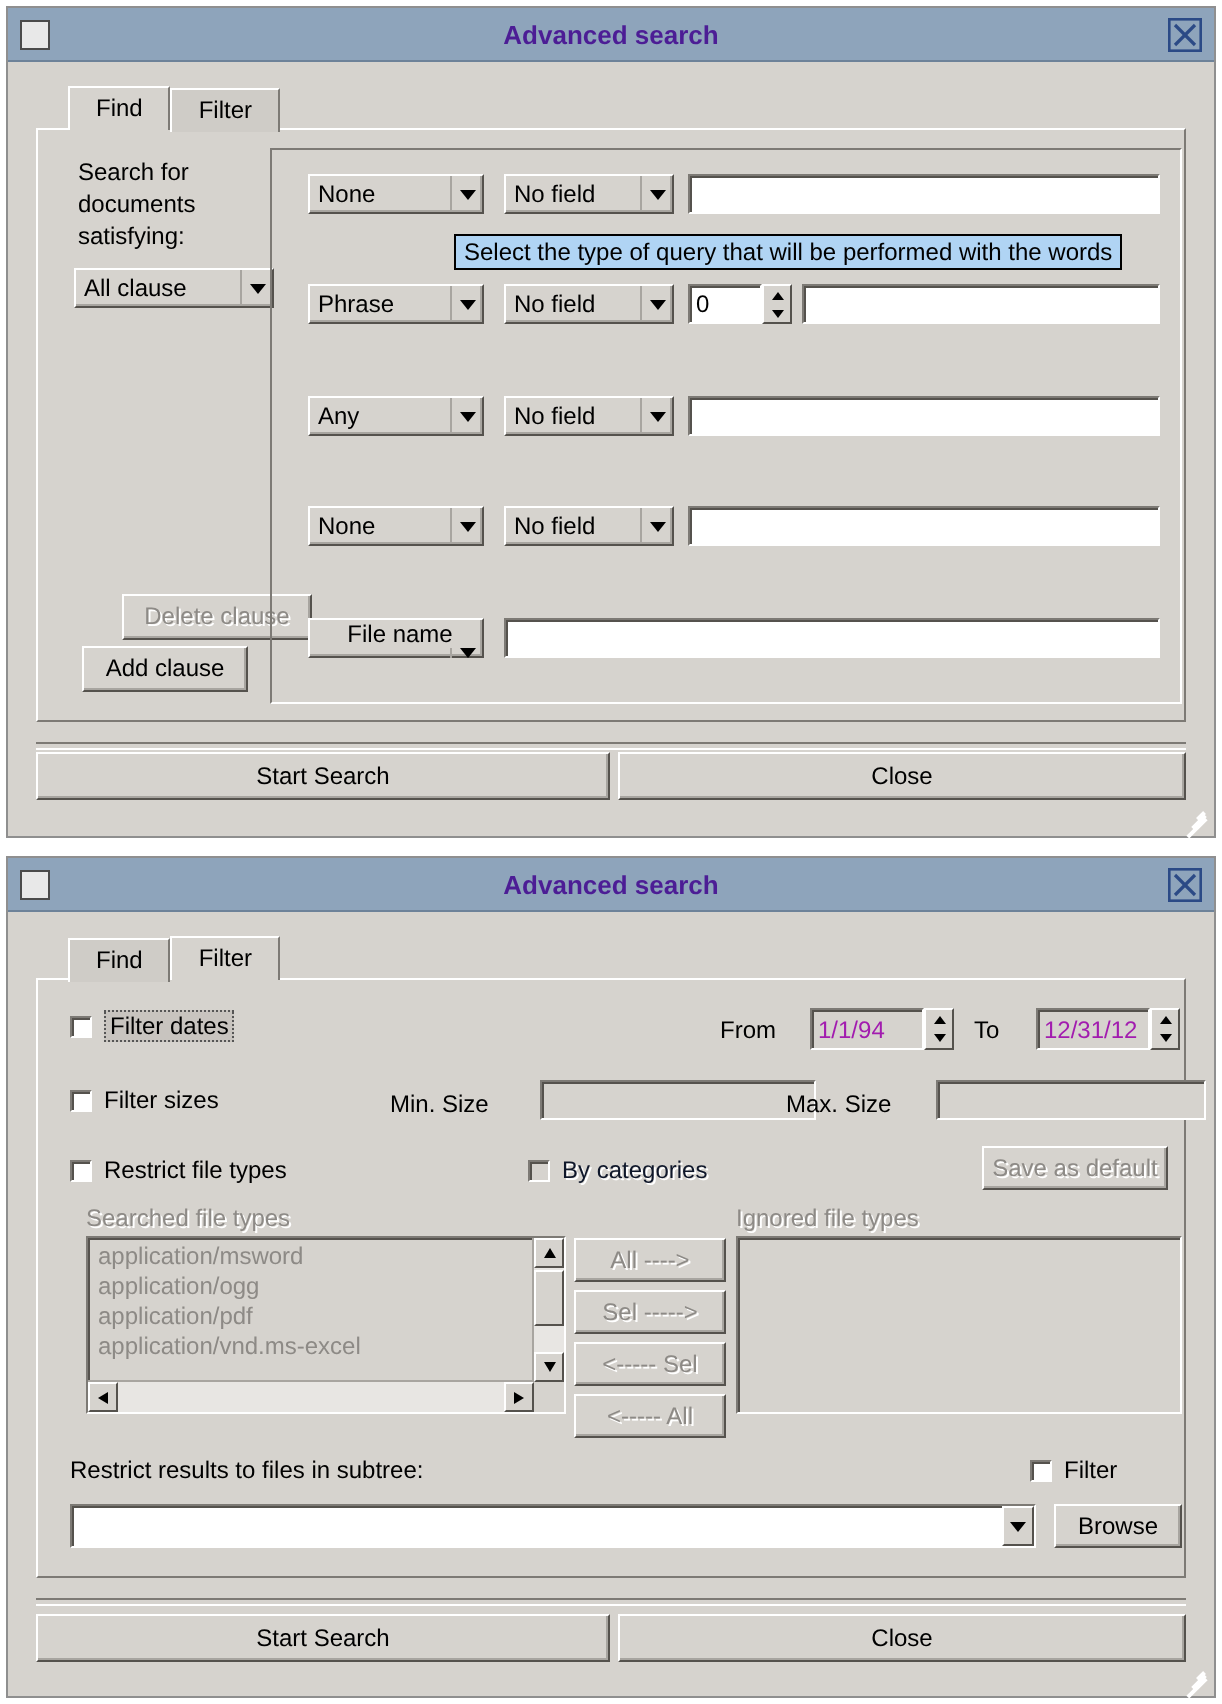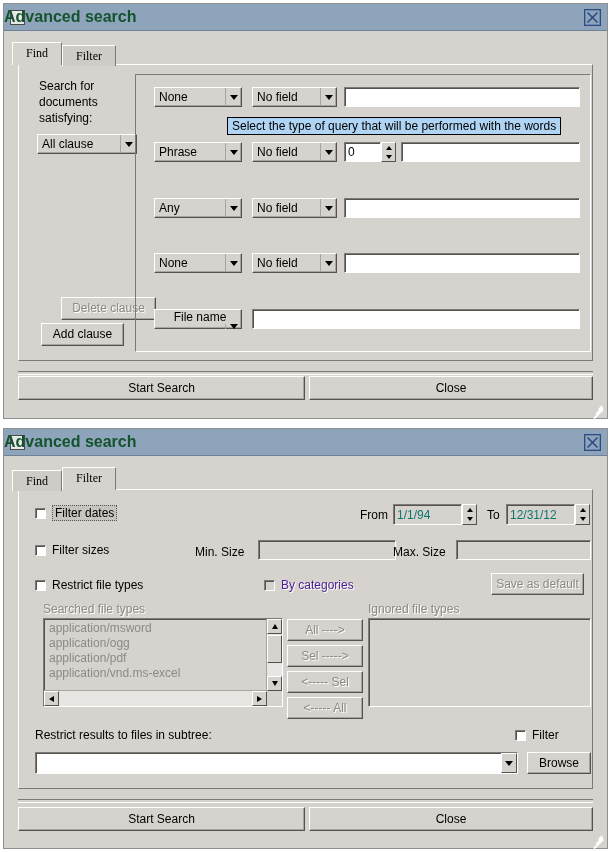"Advanced search" .titlebar .tb-title { color: #14532d -> #4c1d95; font-size: 16px -> 13px; text-align: left -> center }
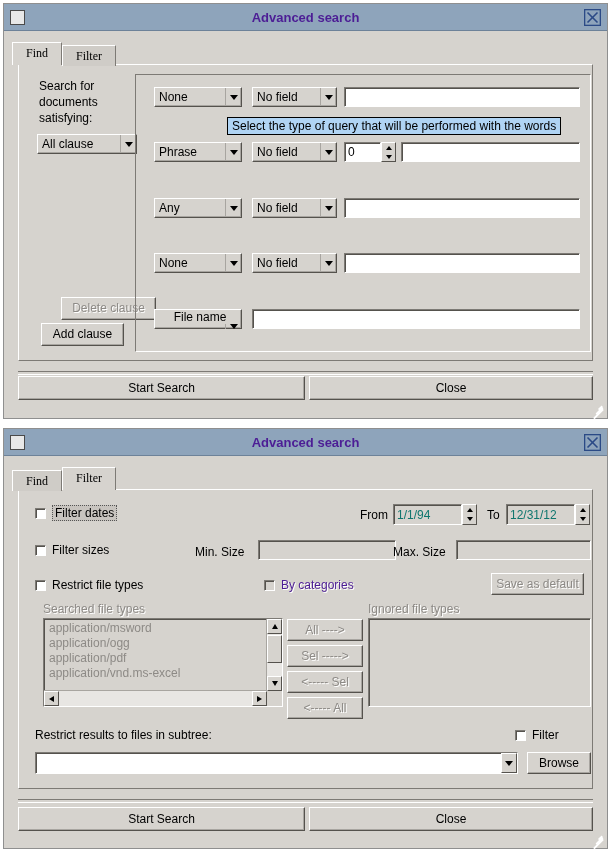"Find" .tabstrip { align-items: flex-end -> none; font-family: Liberation Serif, serif -> none; margin: 11px 0 0 8px -> 11px 0 0 30px }
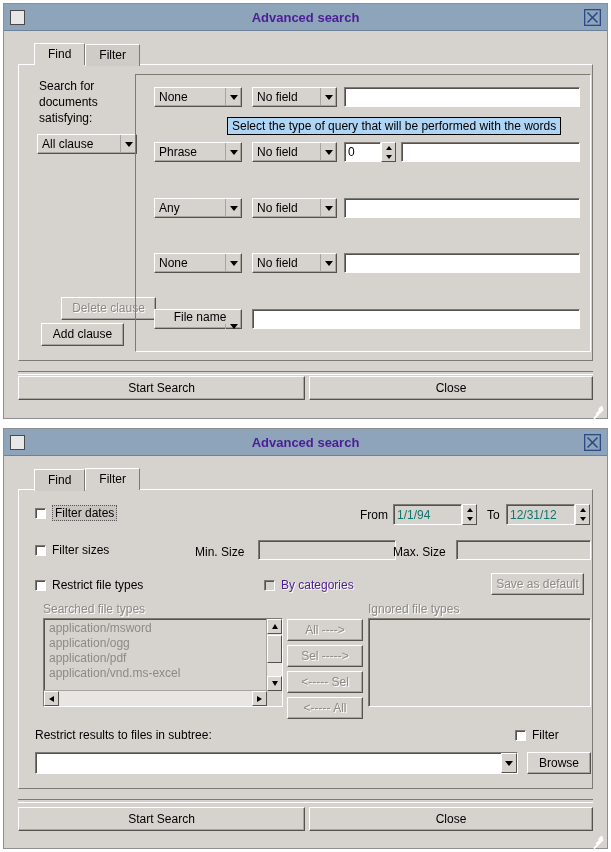"1/1/94" .textfield.disabled { color: #0f766e -> #a21caf; margin-left: none -> 12px }
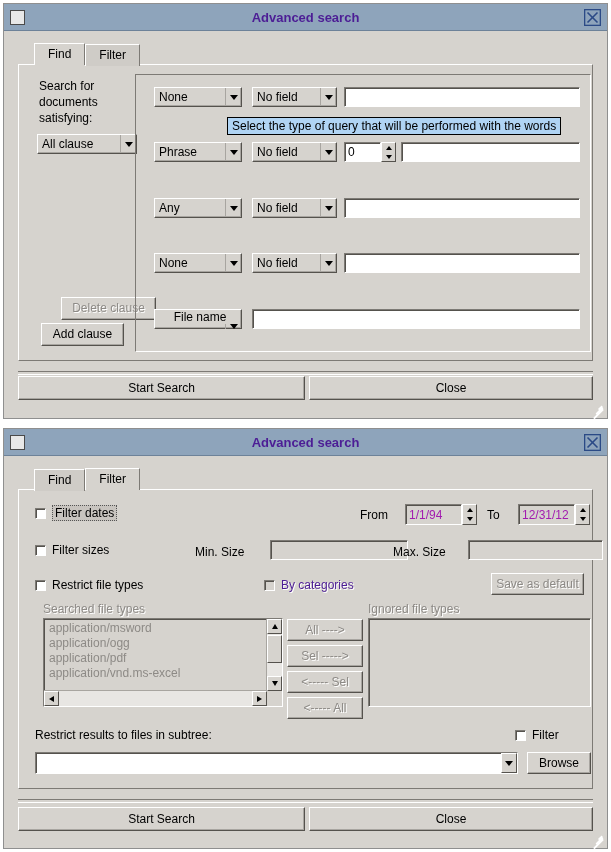"By categories" .check .lbl.dis { color: #4c1d95 -> #0f172a }
